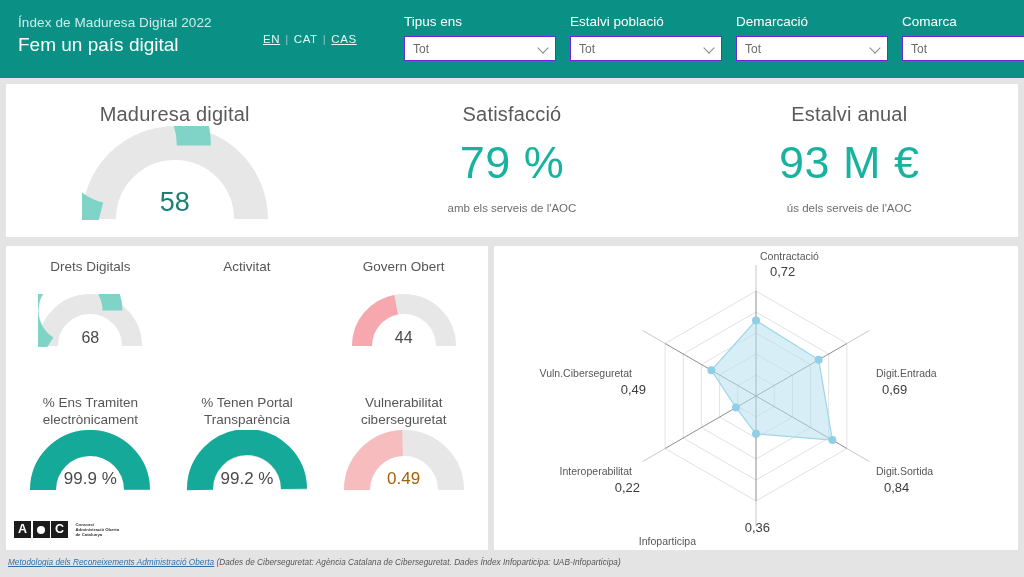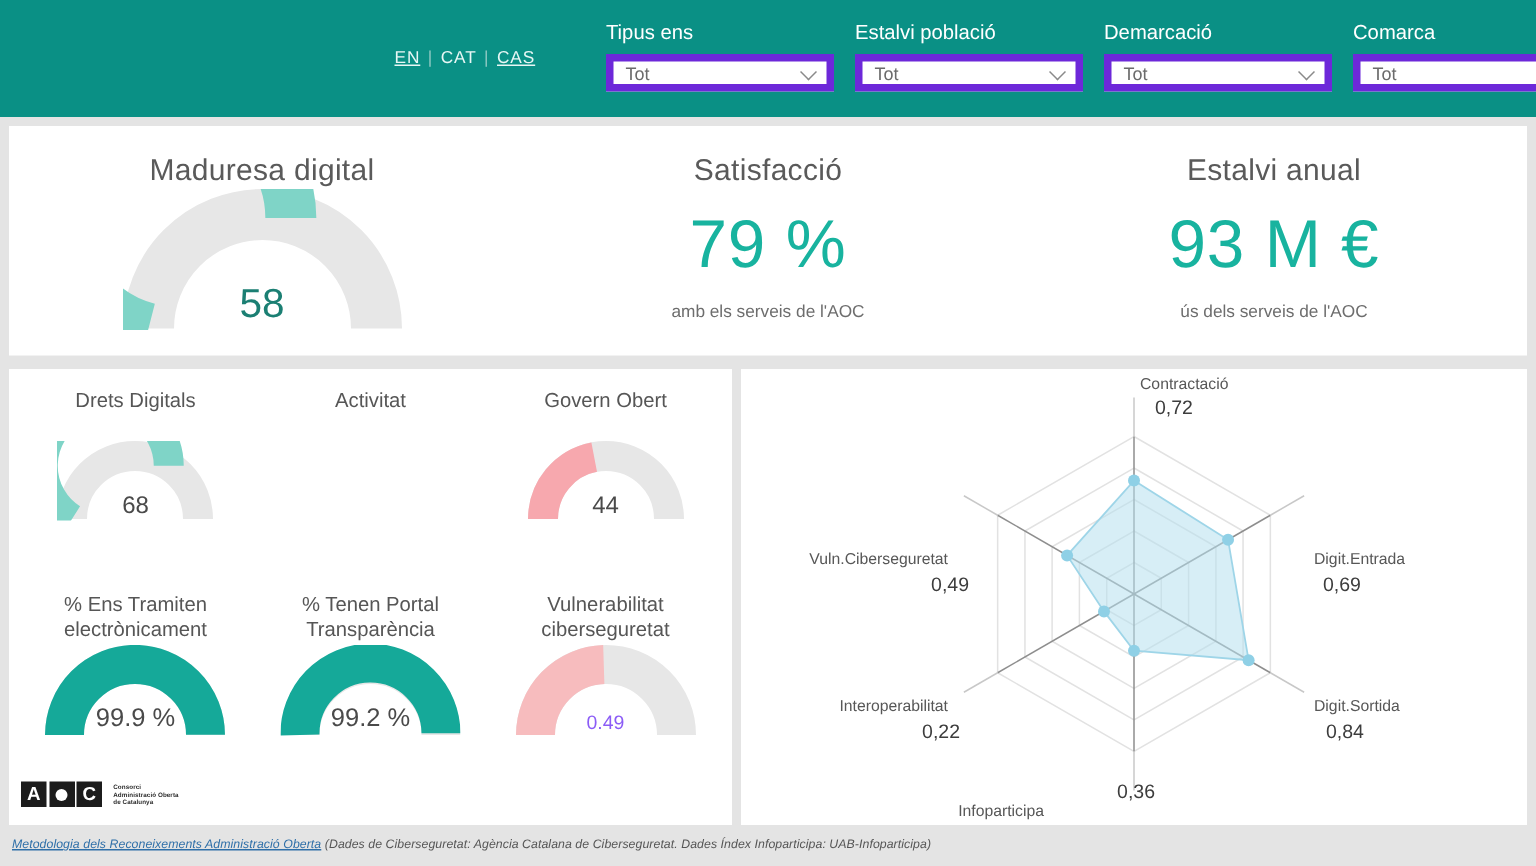"Índex de Maduresa Digital 2022" div.brand { html: none -> <div> <div>Índex de Maduresa Digital 2022</div> <div>Fem un país digital</div> </div> }
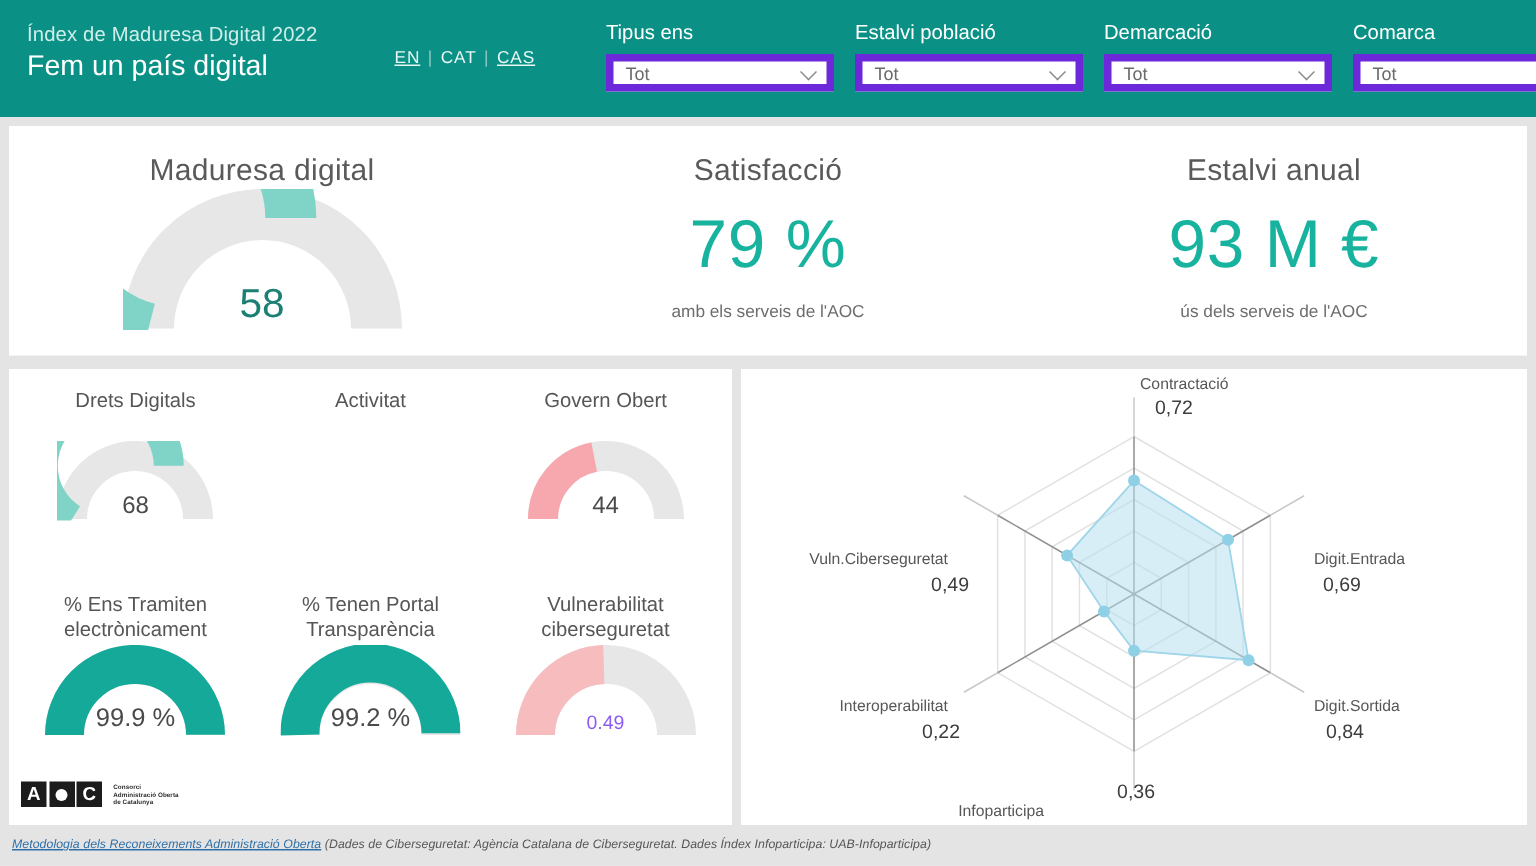"Tot" .select { border: 5px solid #6d28d9 -> 1px solid #6d28d9 }
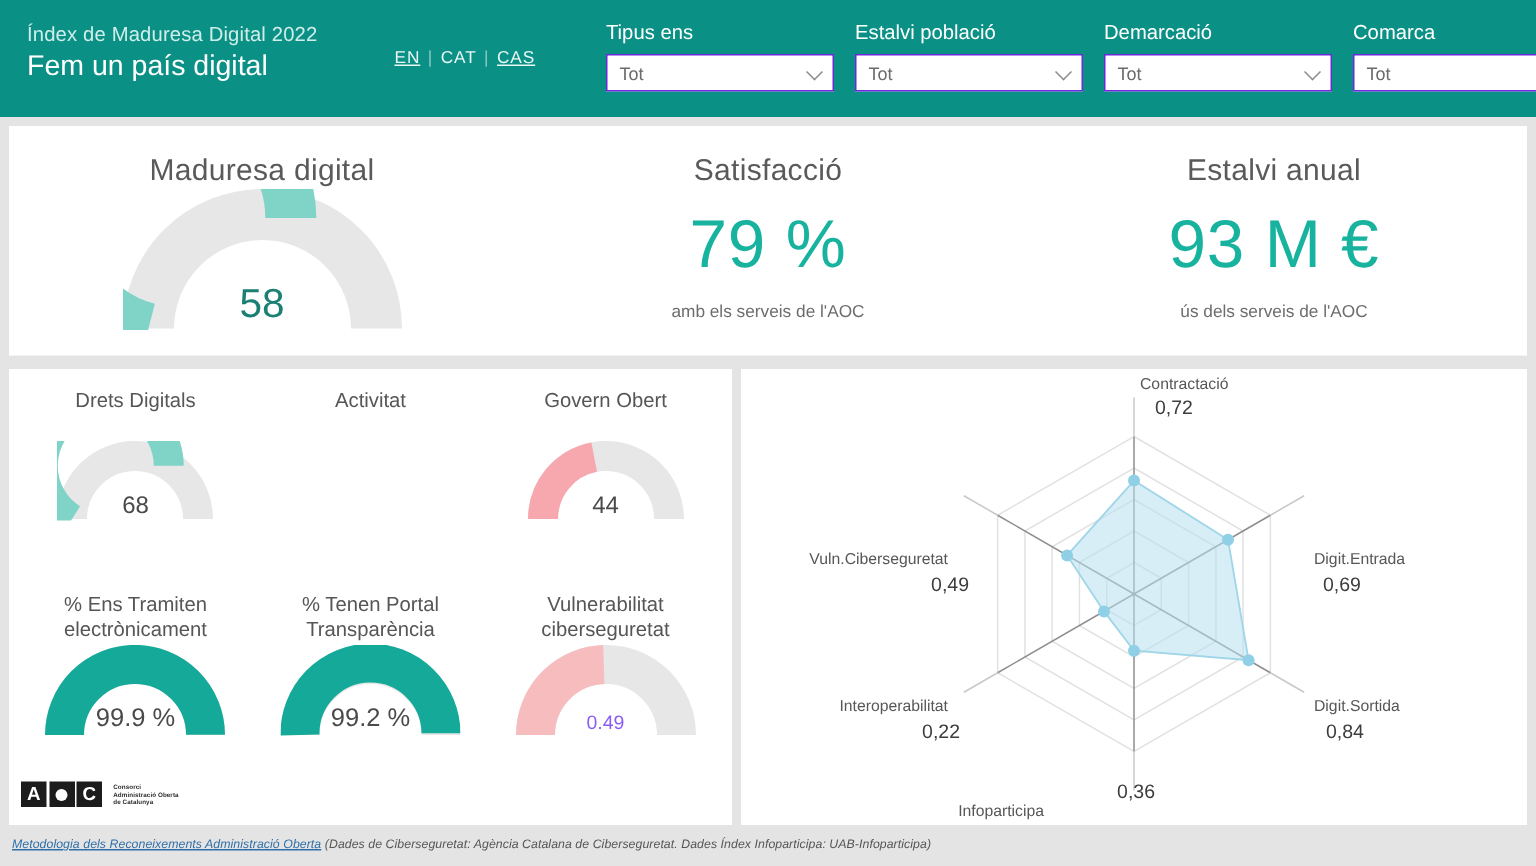"0.49" div.gauge-val { color: #8b5cf6 -> #a16207; font-size: 13px -> 17px }
